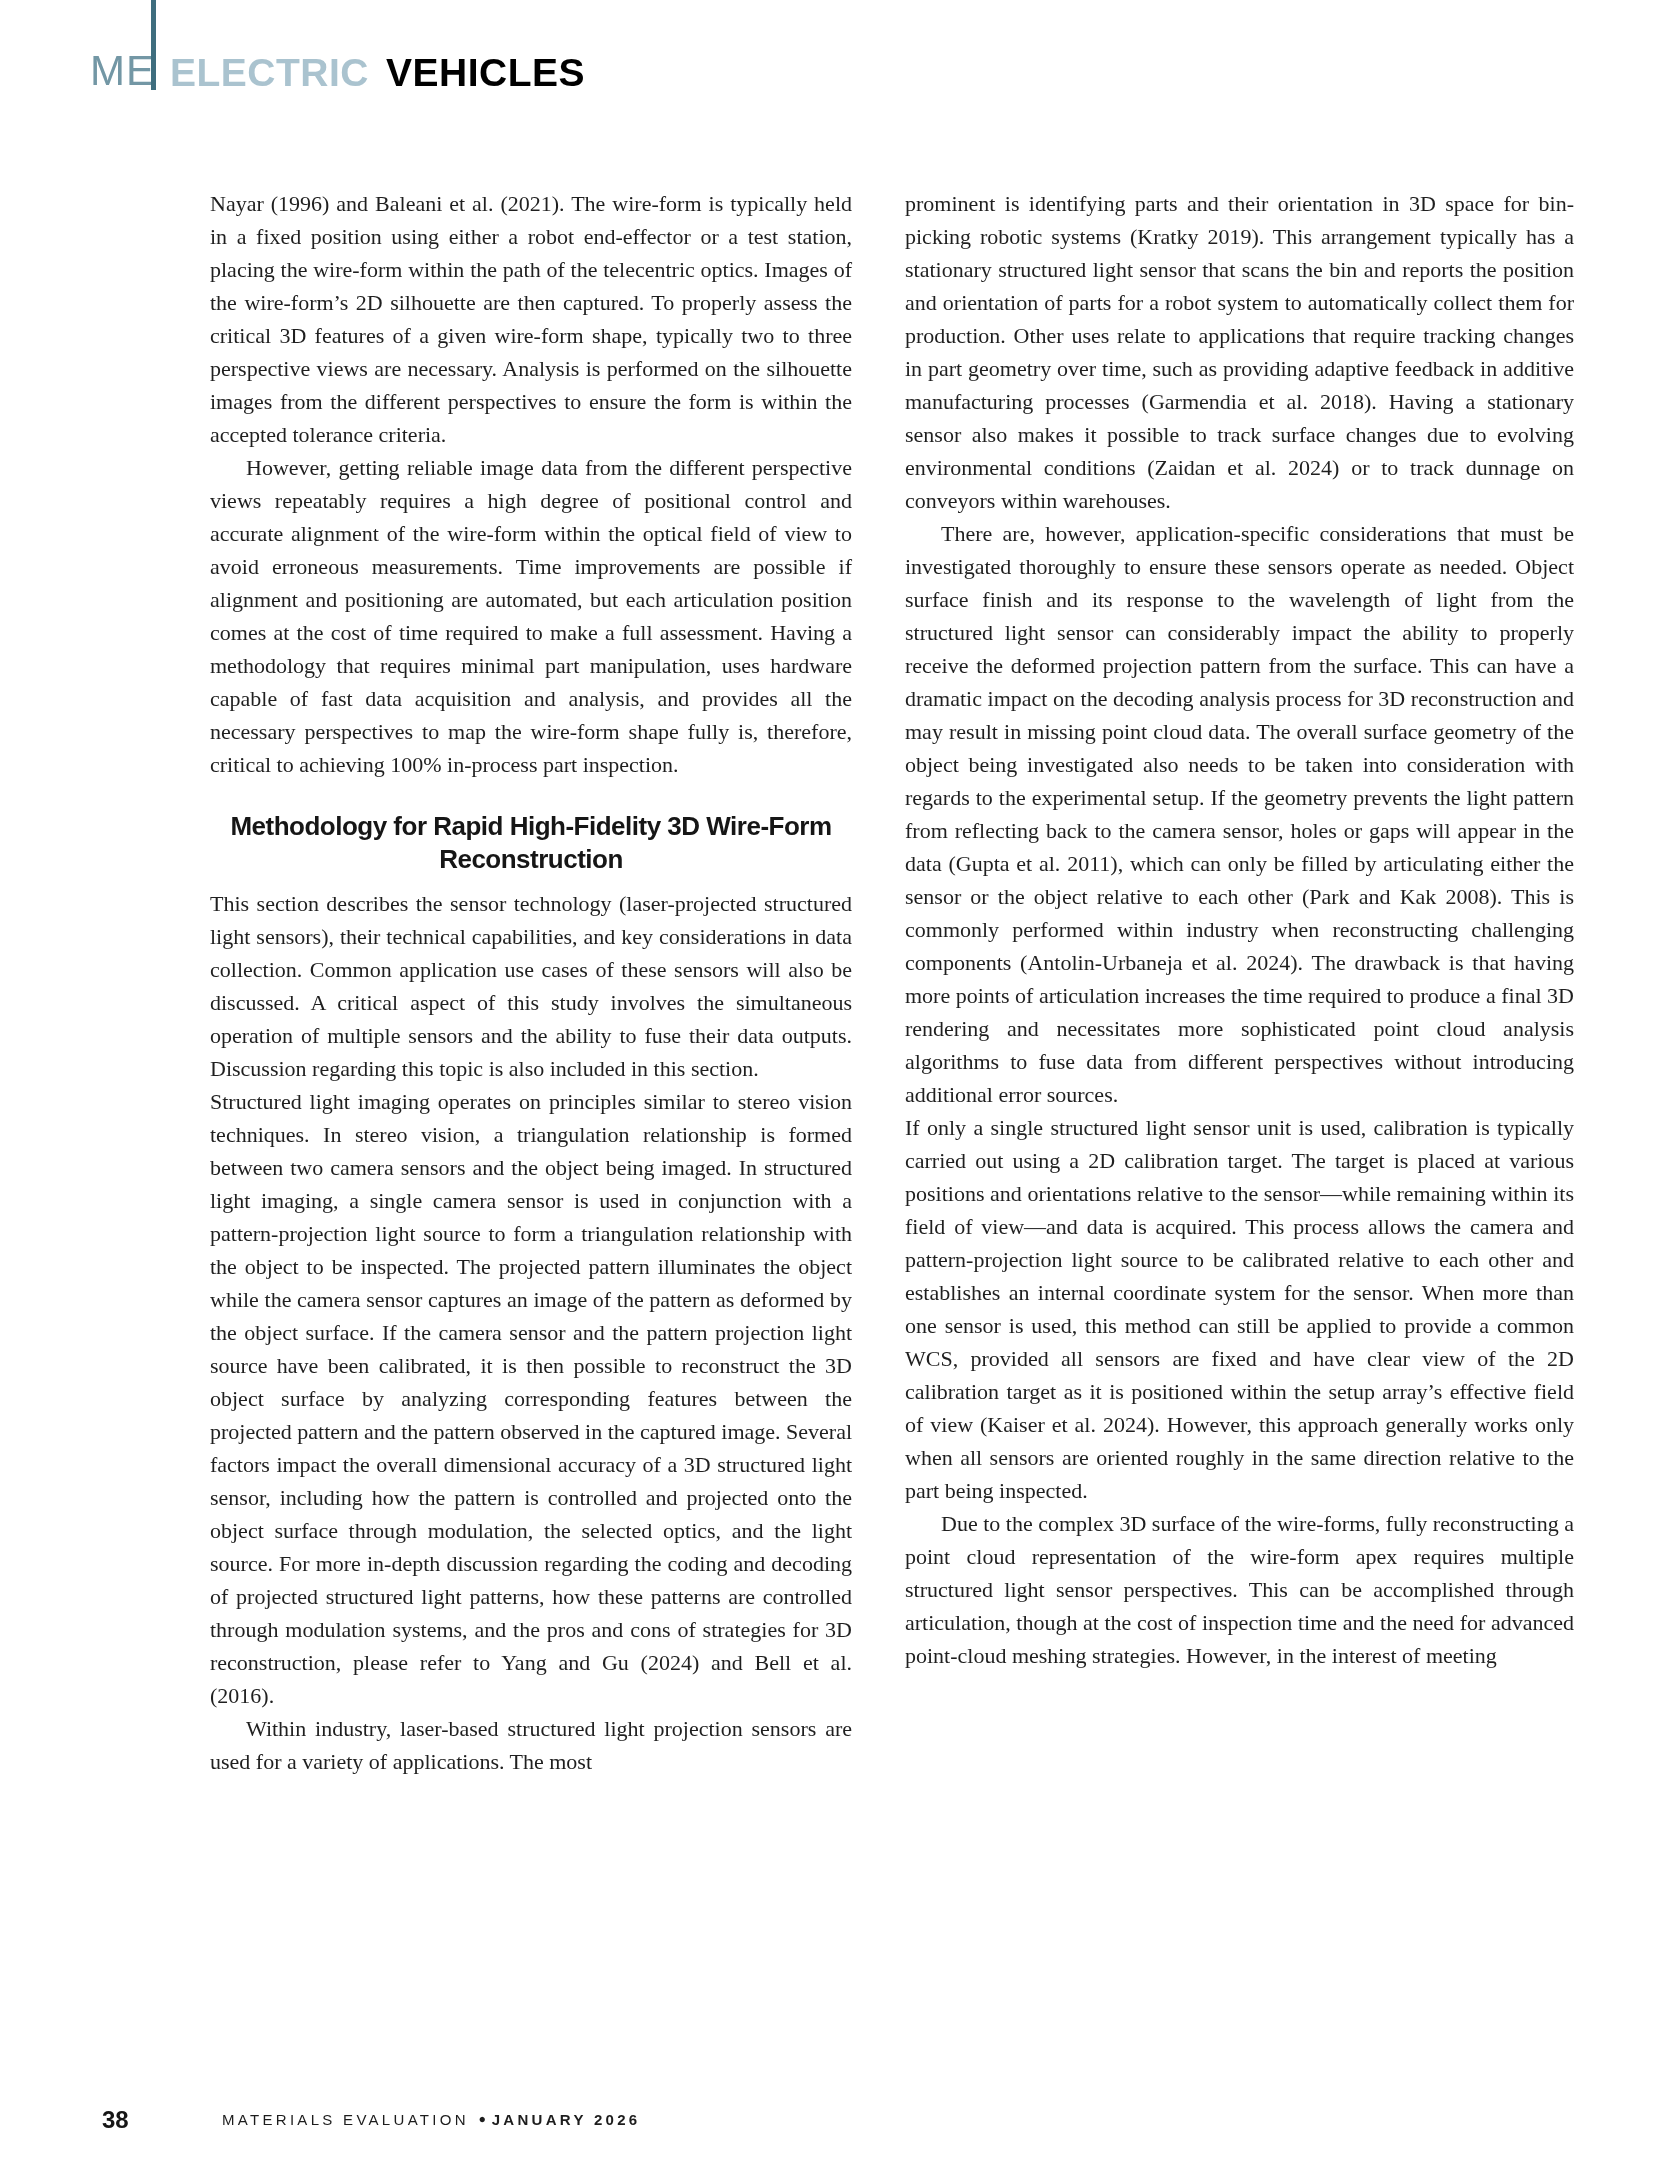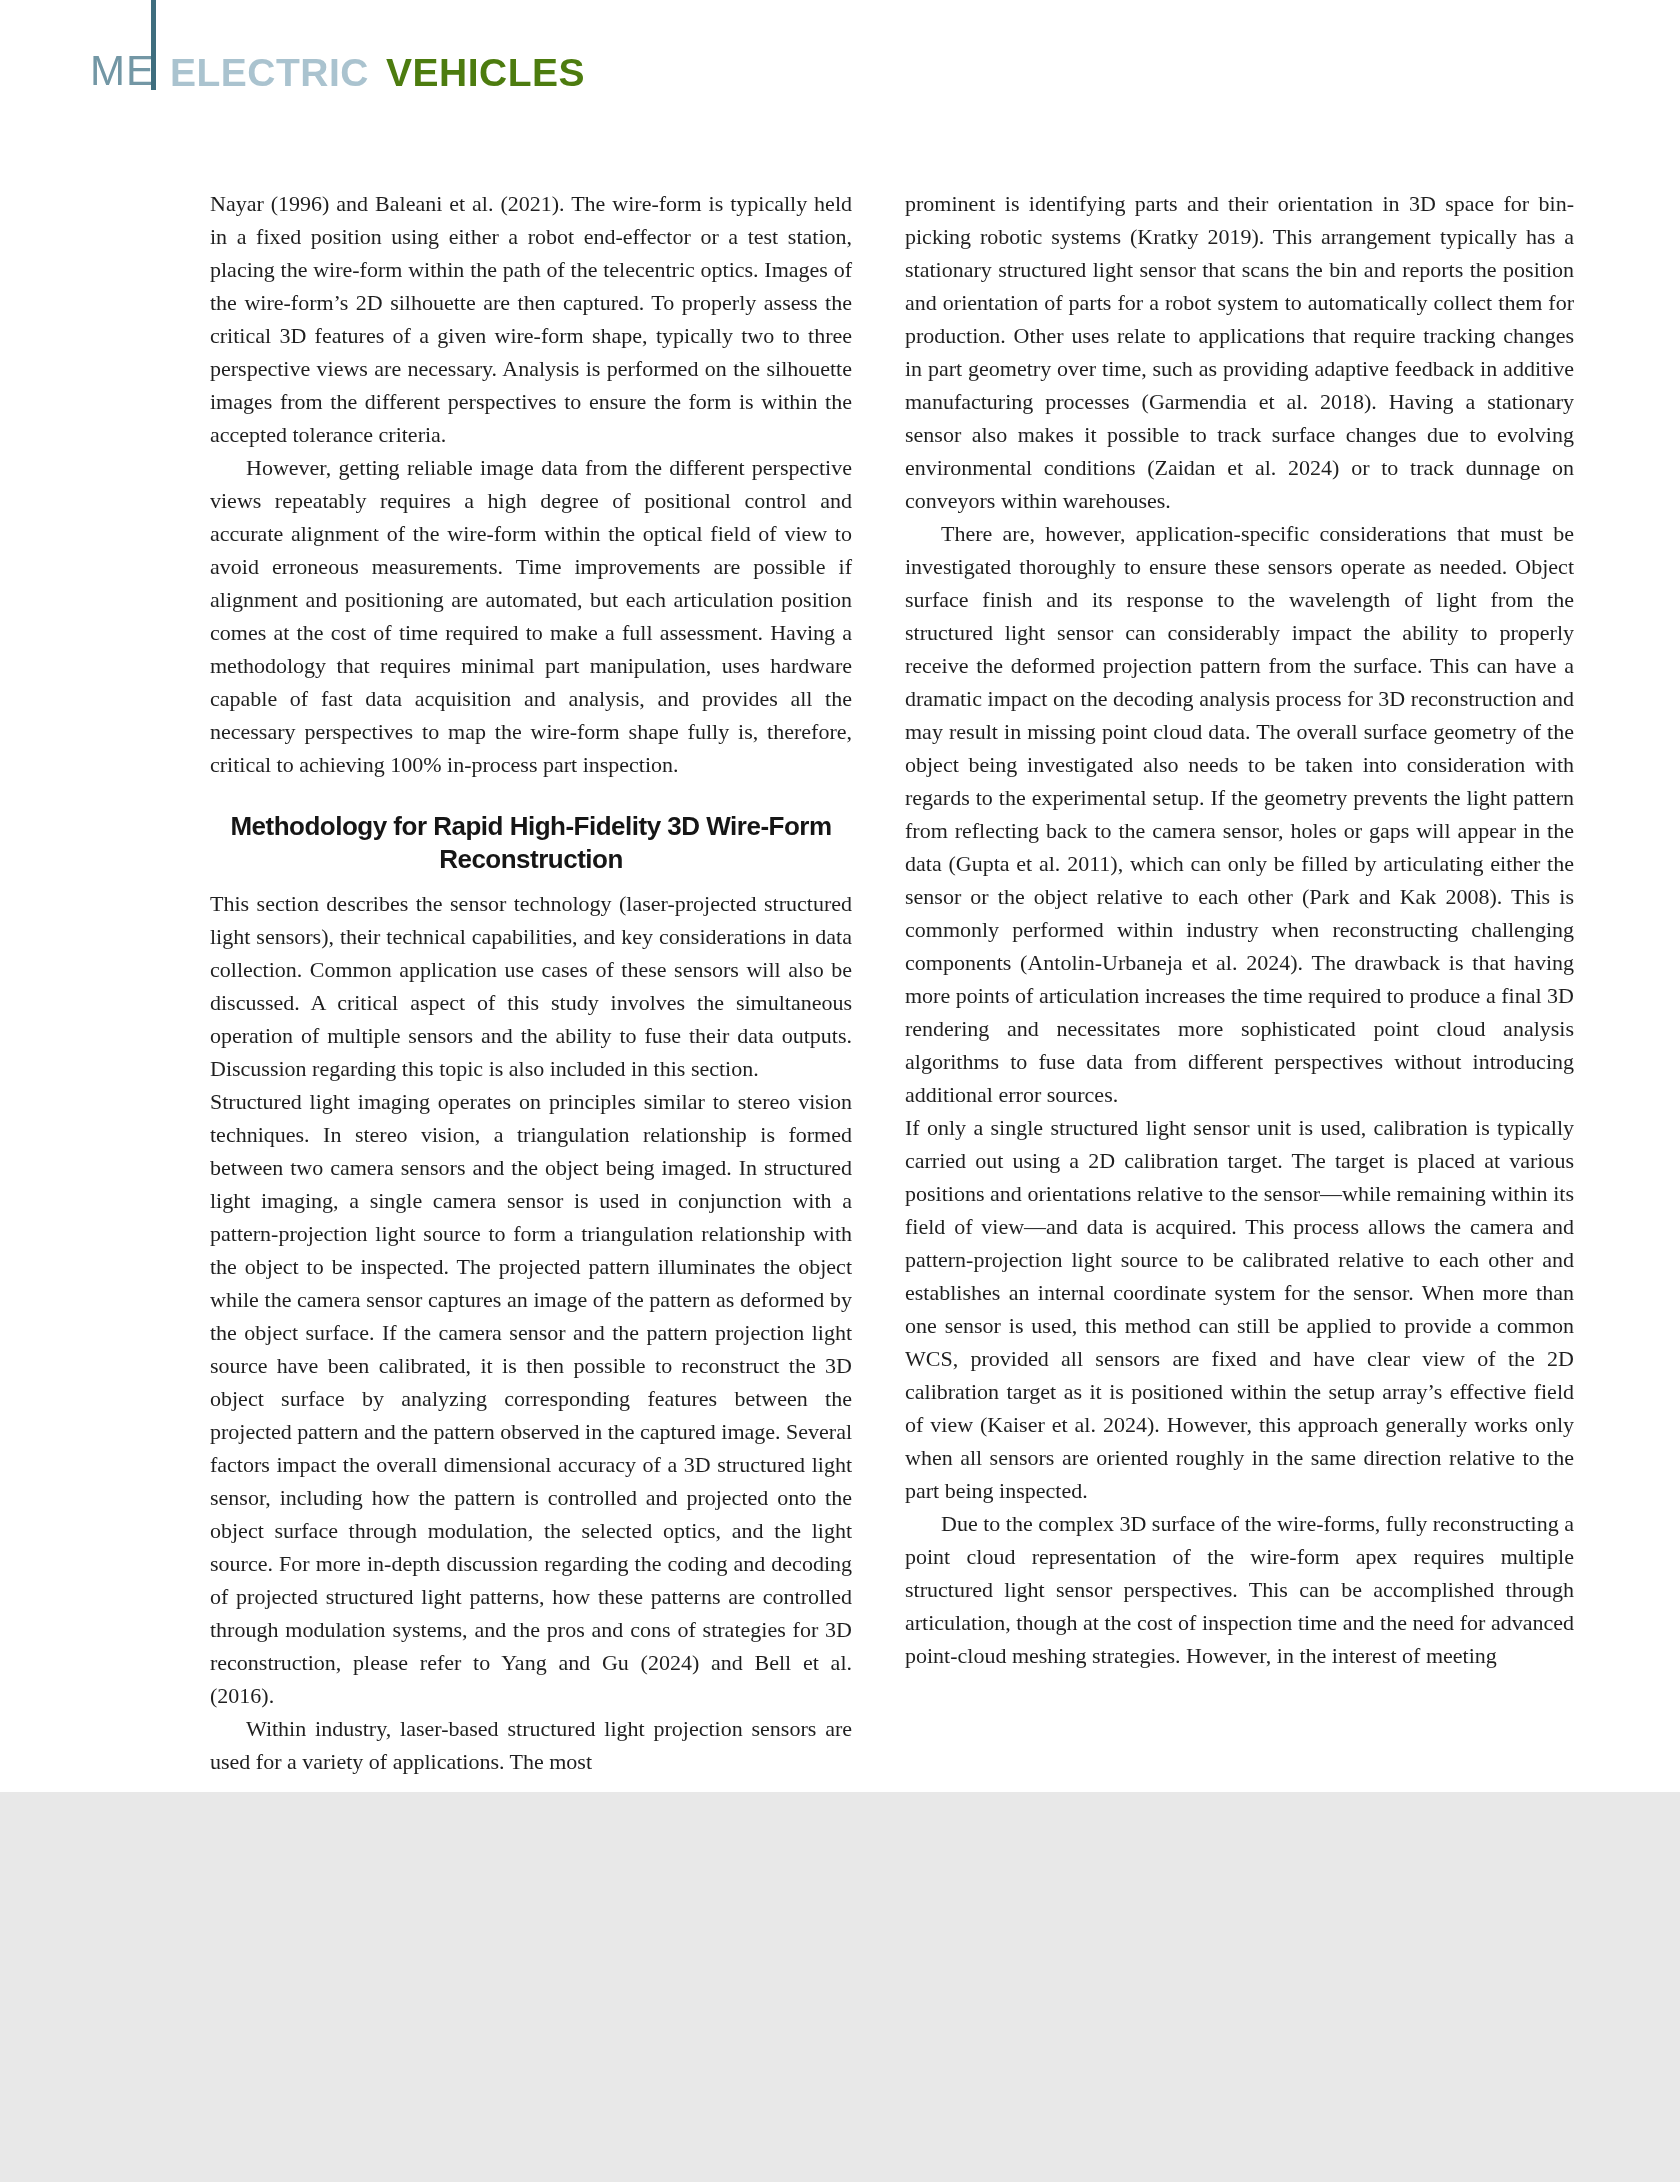"ME" .page { height: 1792px -> 2182px }
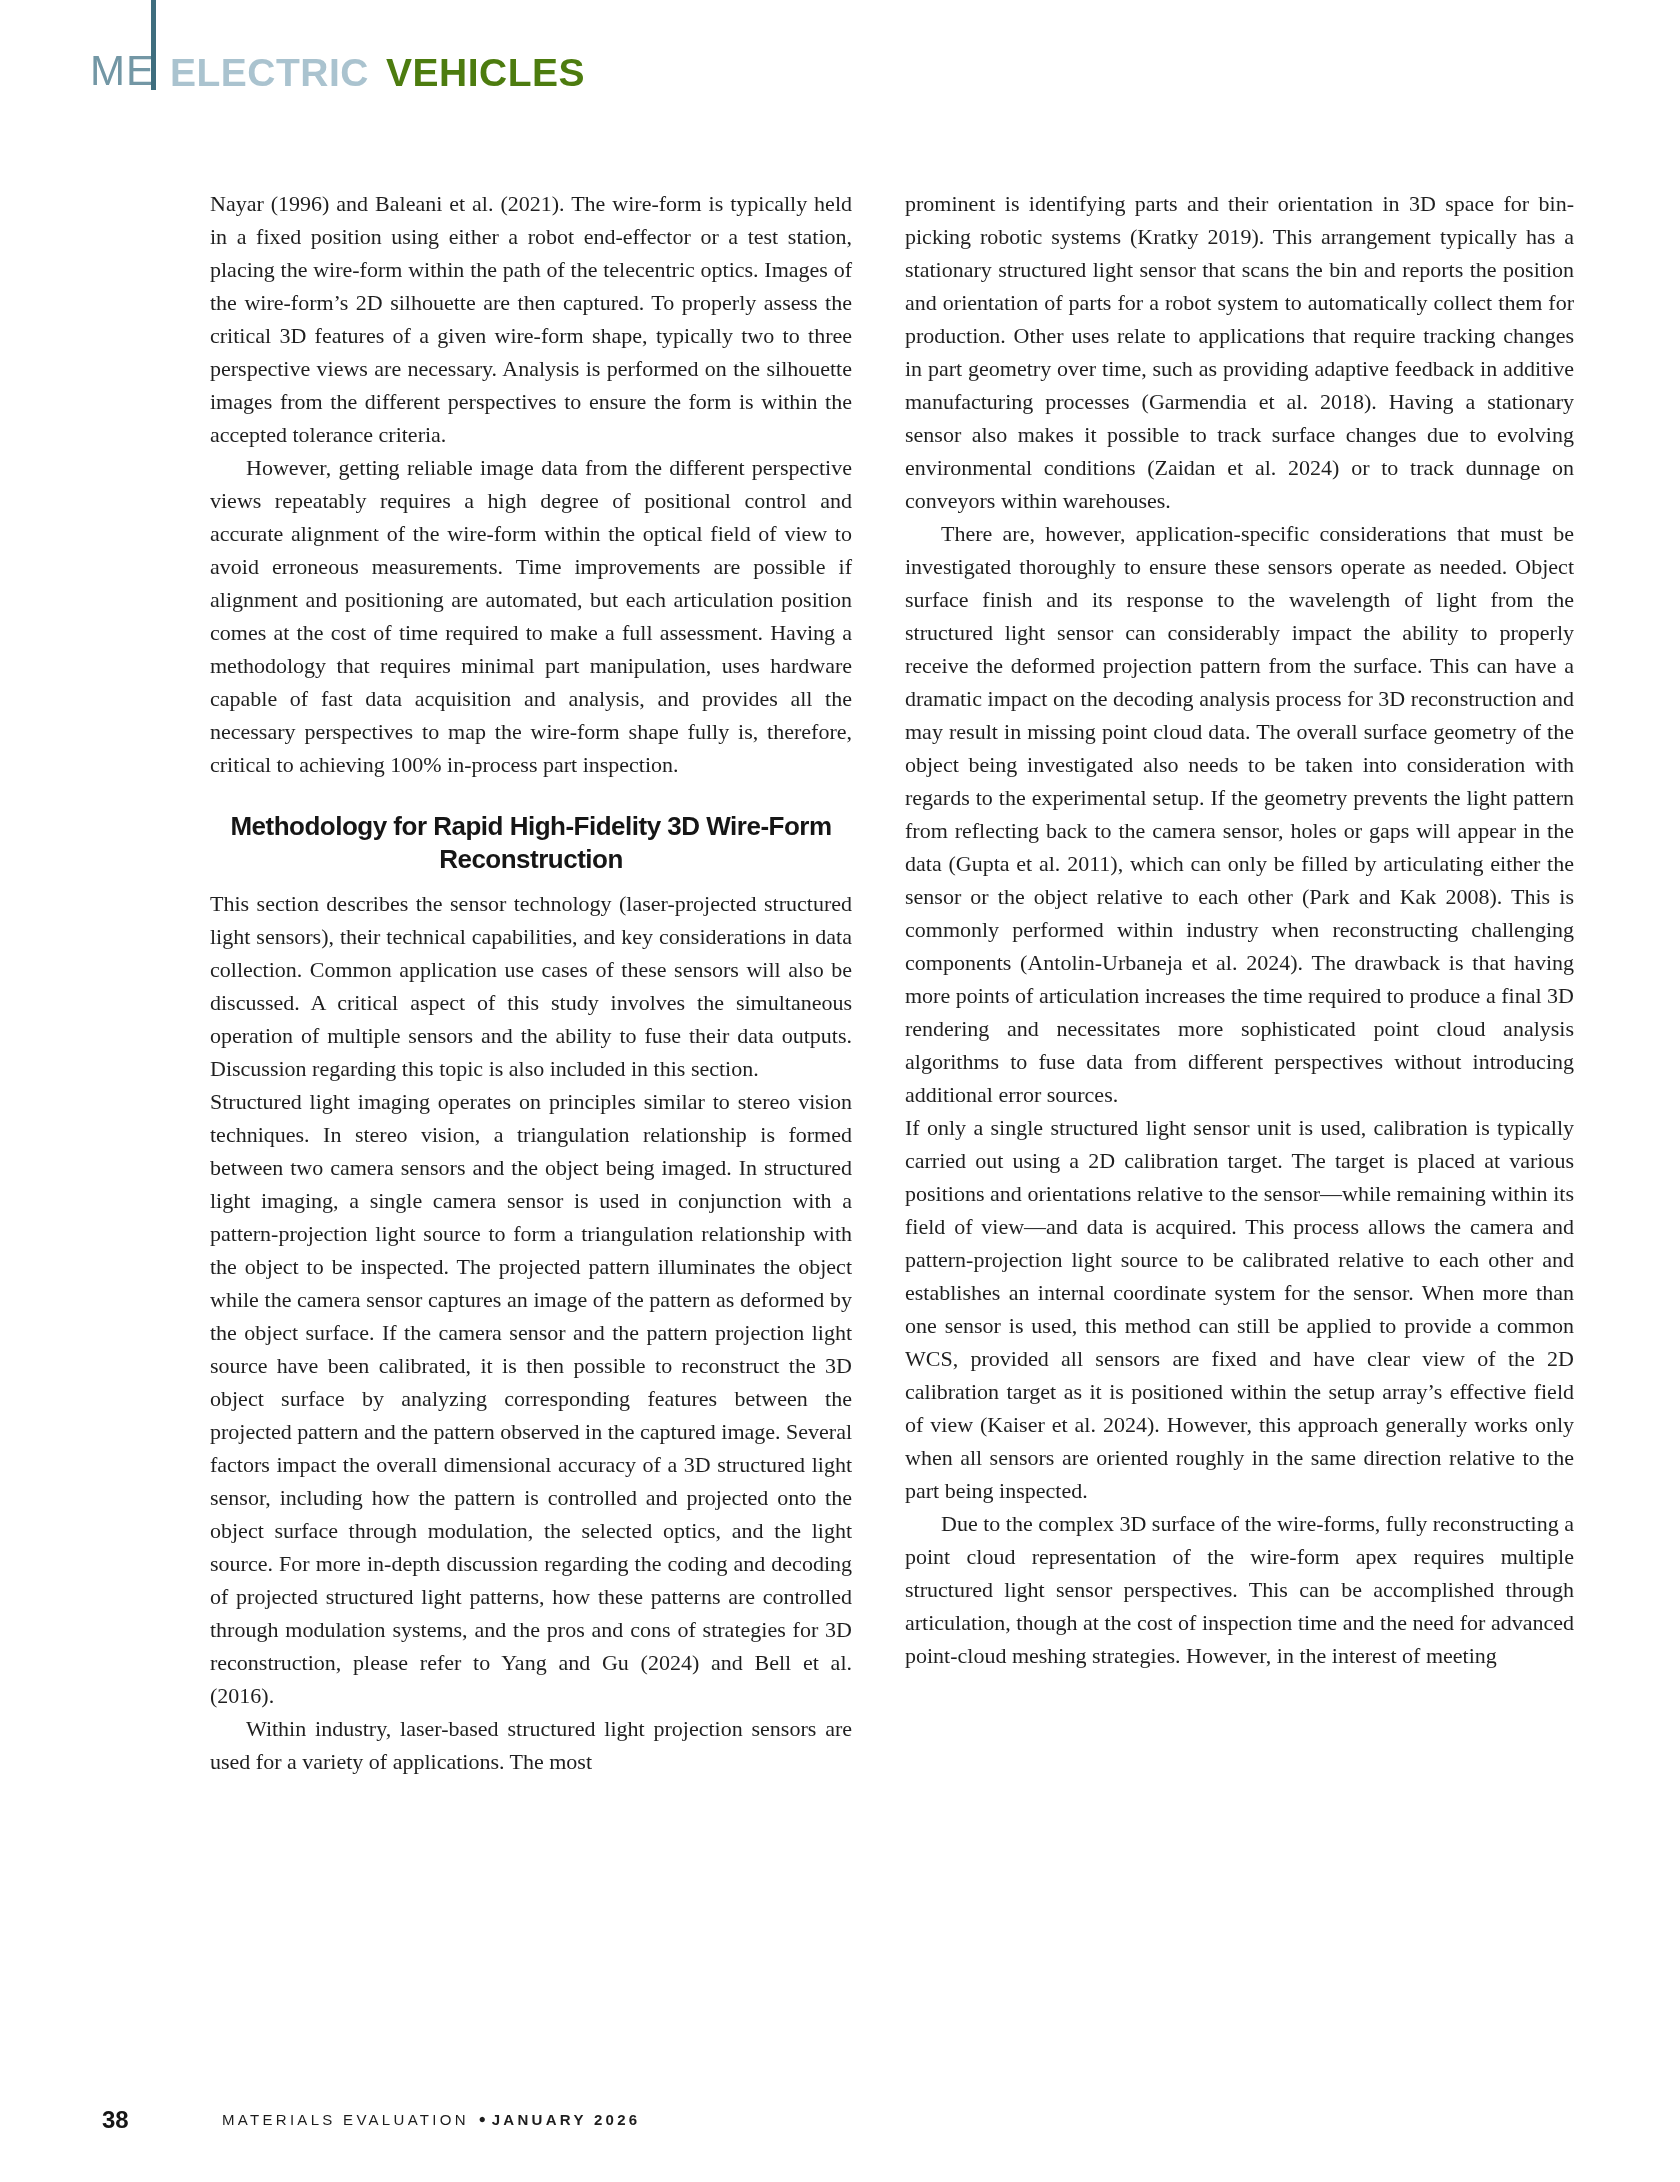"VEHICLES" .masthead-title .part-vehicles { color: #4d7c0f -> #000000 }
